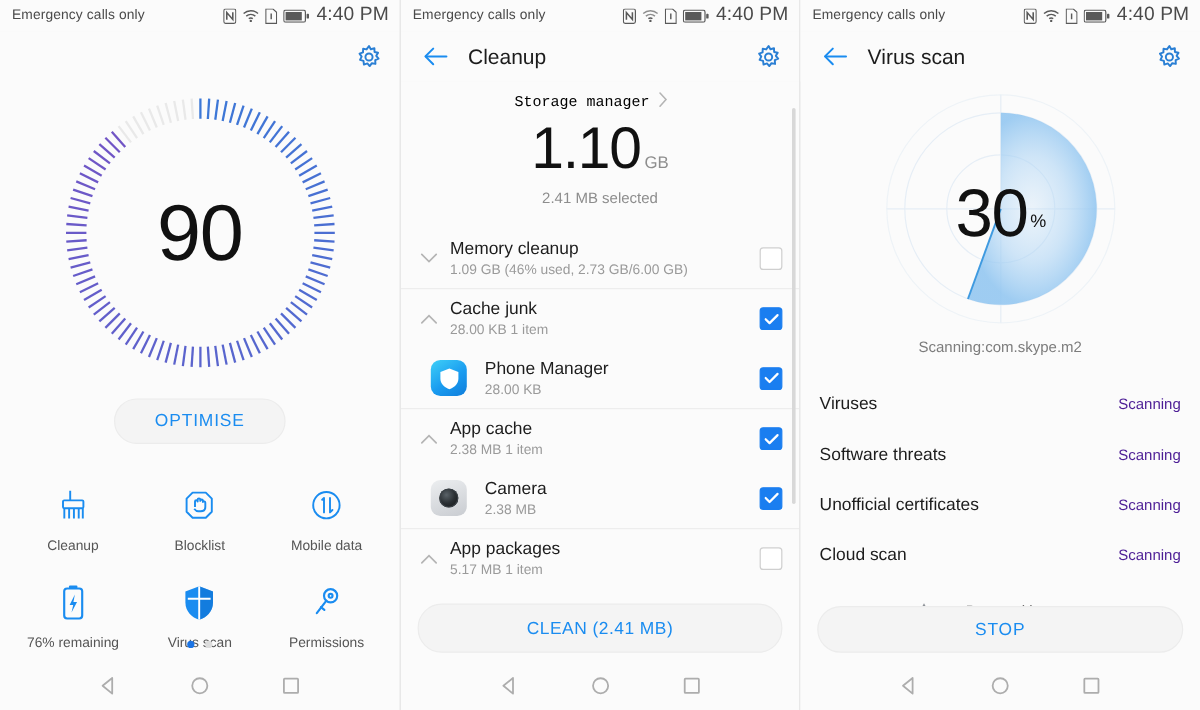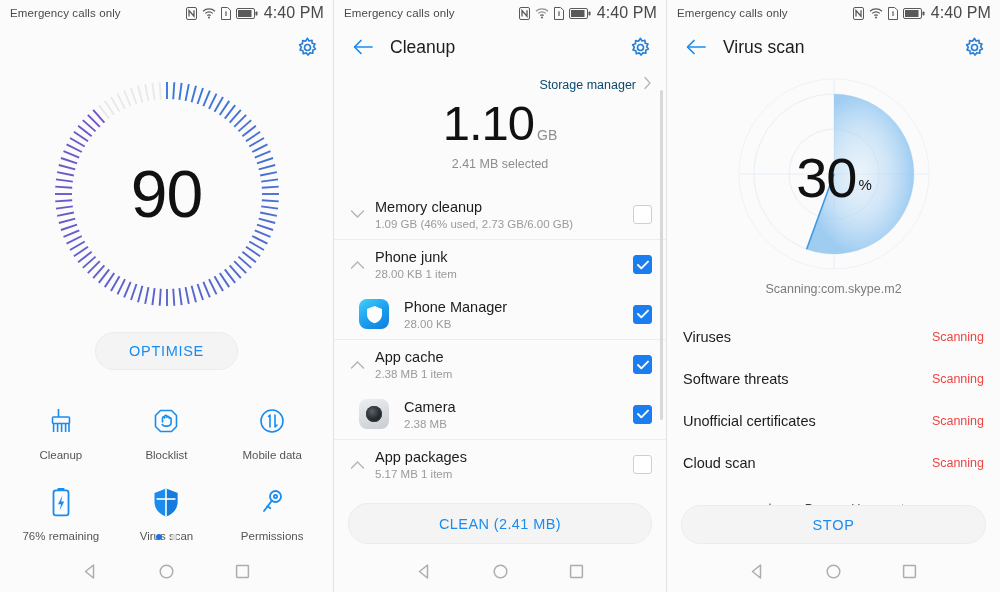"Storage manager" .storage-row { color: #0c4a6e -> #000000; font-family: none -> Liberation Mono, monospace; justify-content: flex-end -> center }
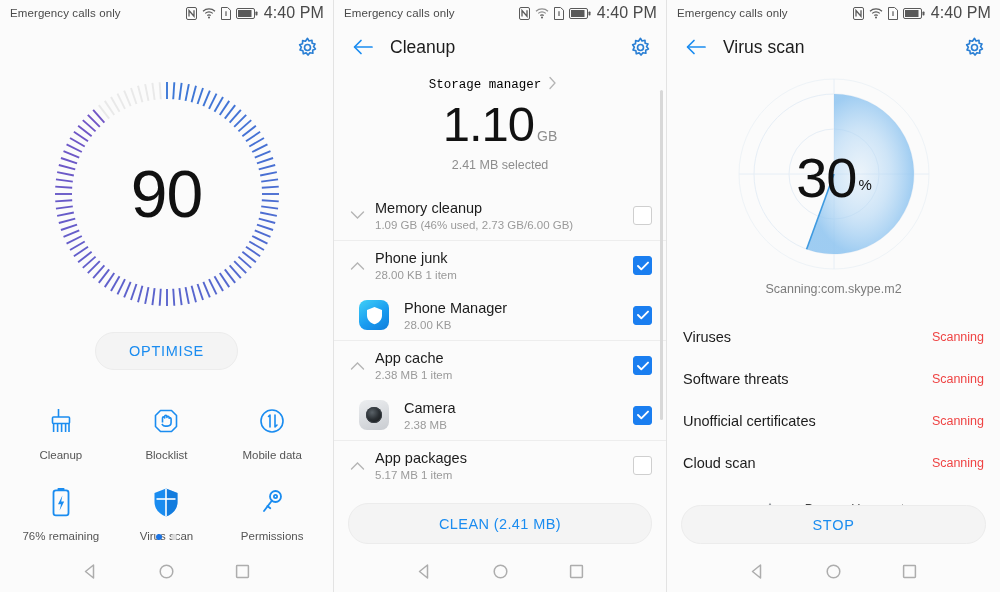"Phone junk" span.grp-title { text: Phone -> Cache }
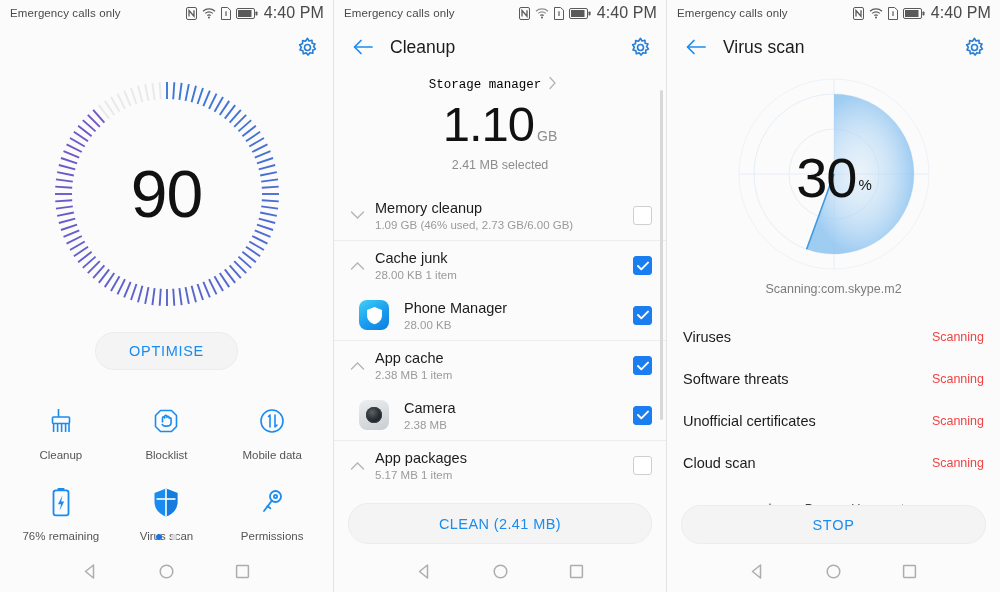"Scanning" .scan-status { color: #ef4444 -> #4c1d95 }
